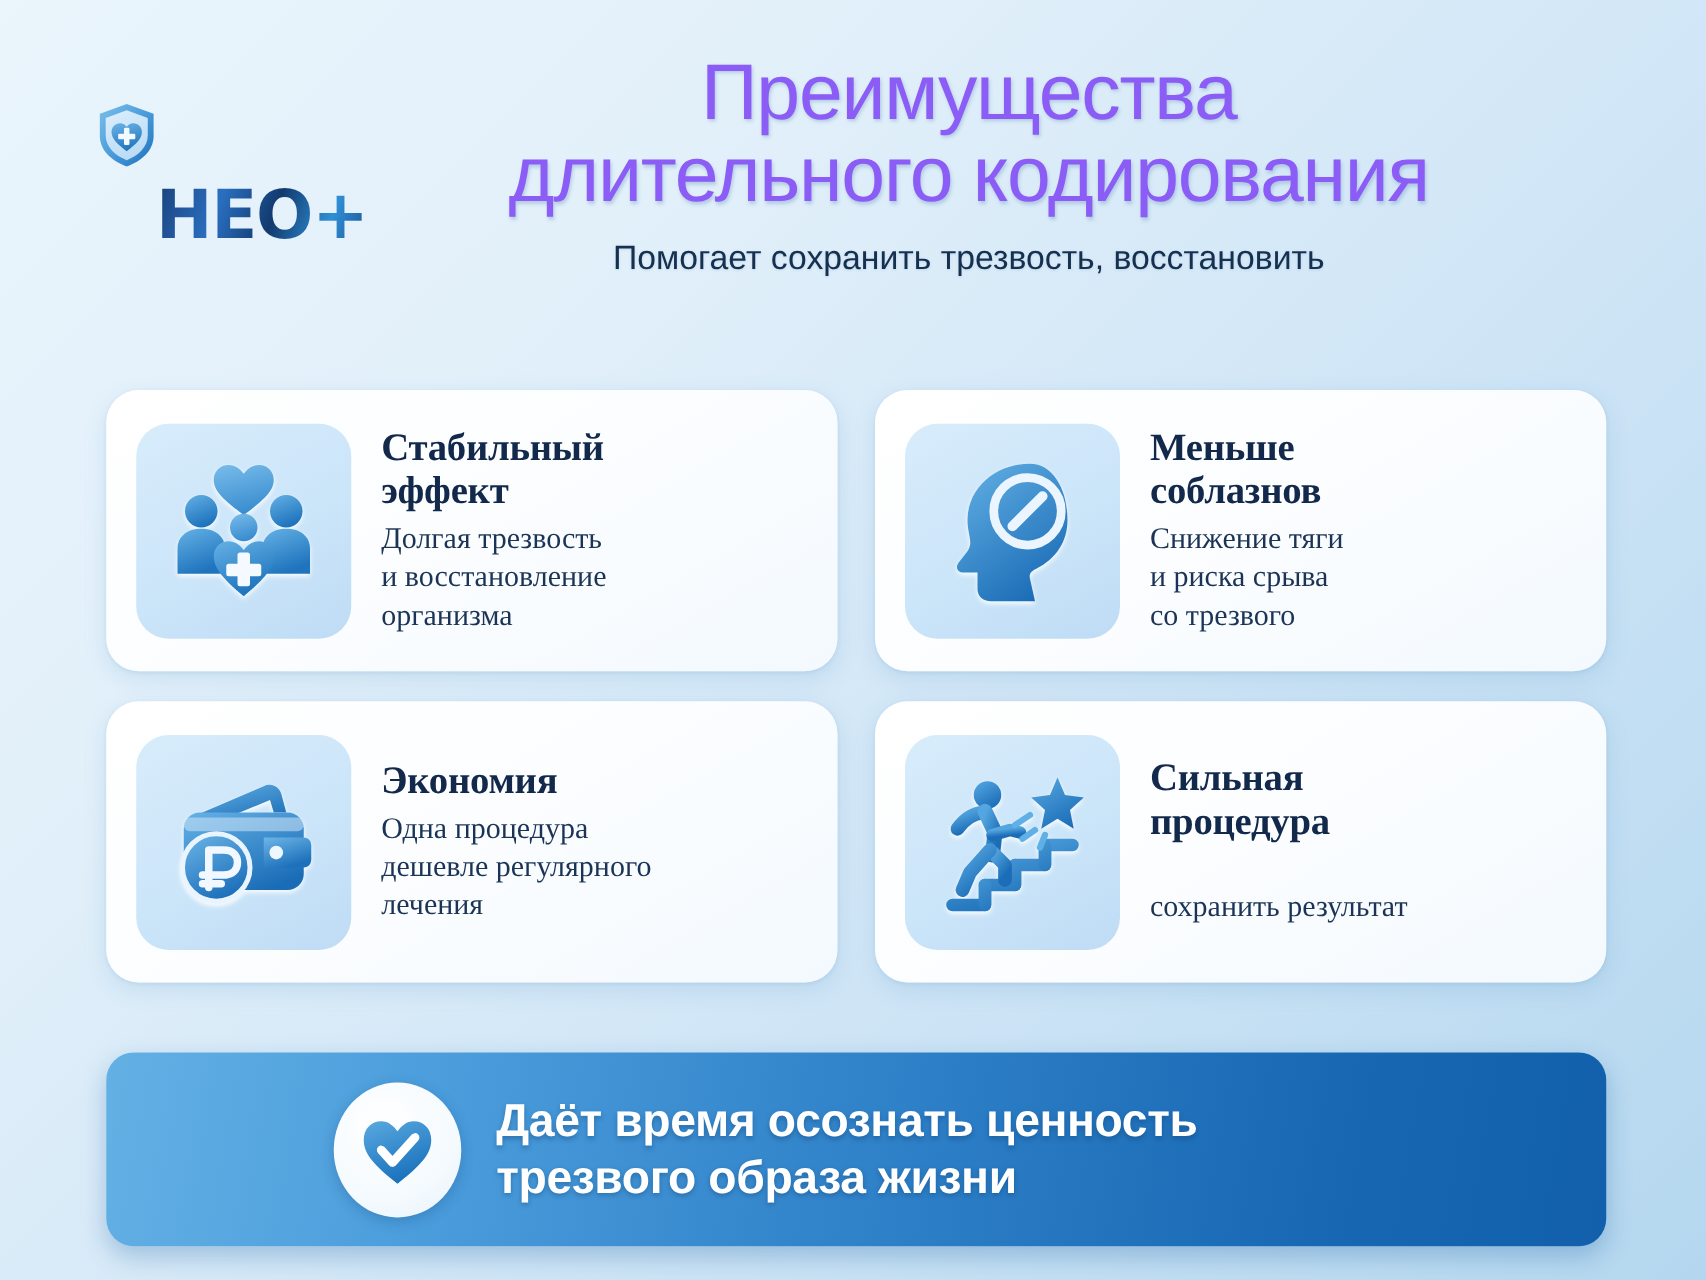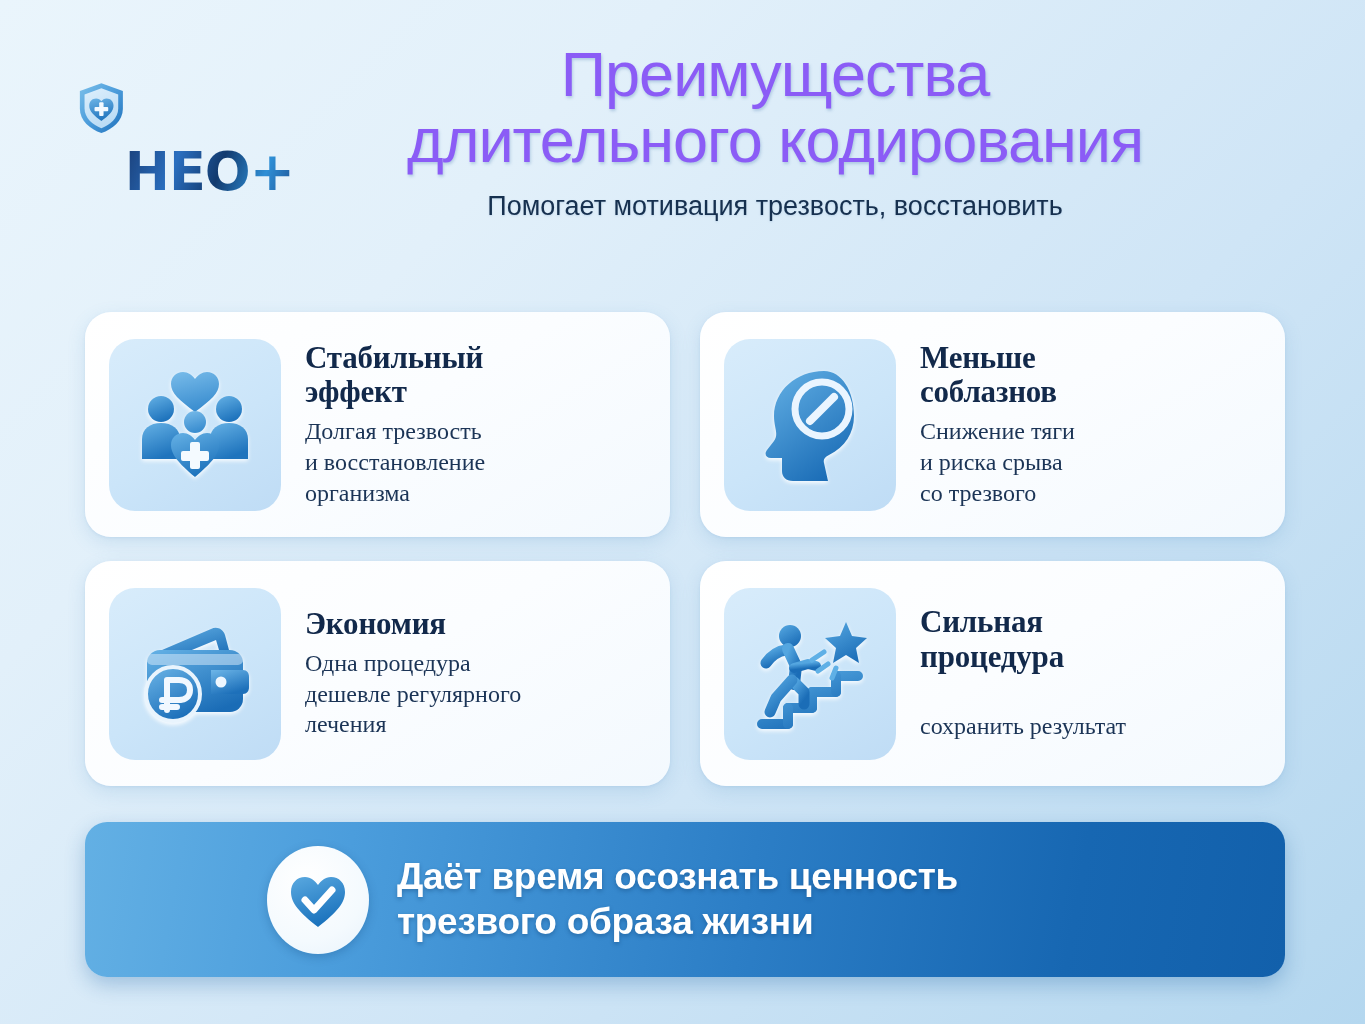"Помогает мотивация трезвость," span { text: мотивация -> сохранить }
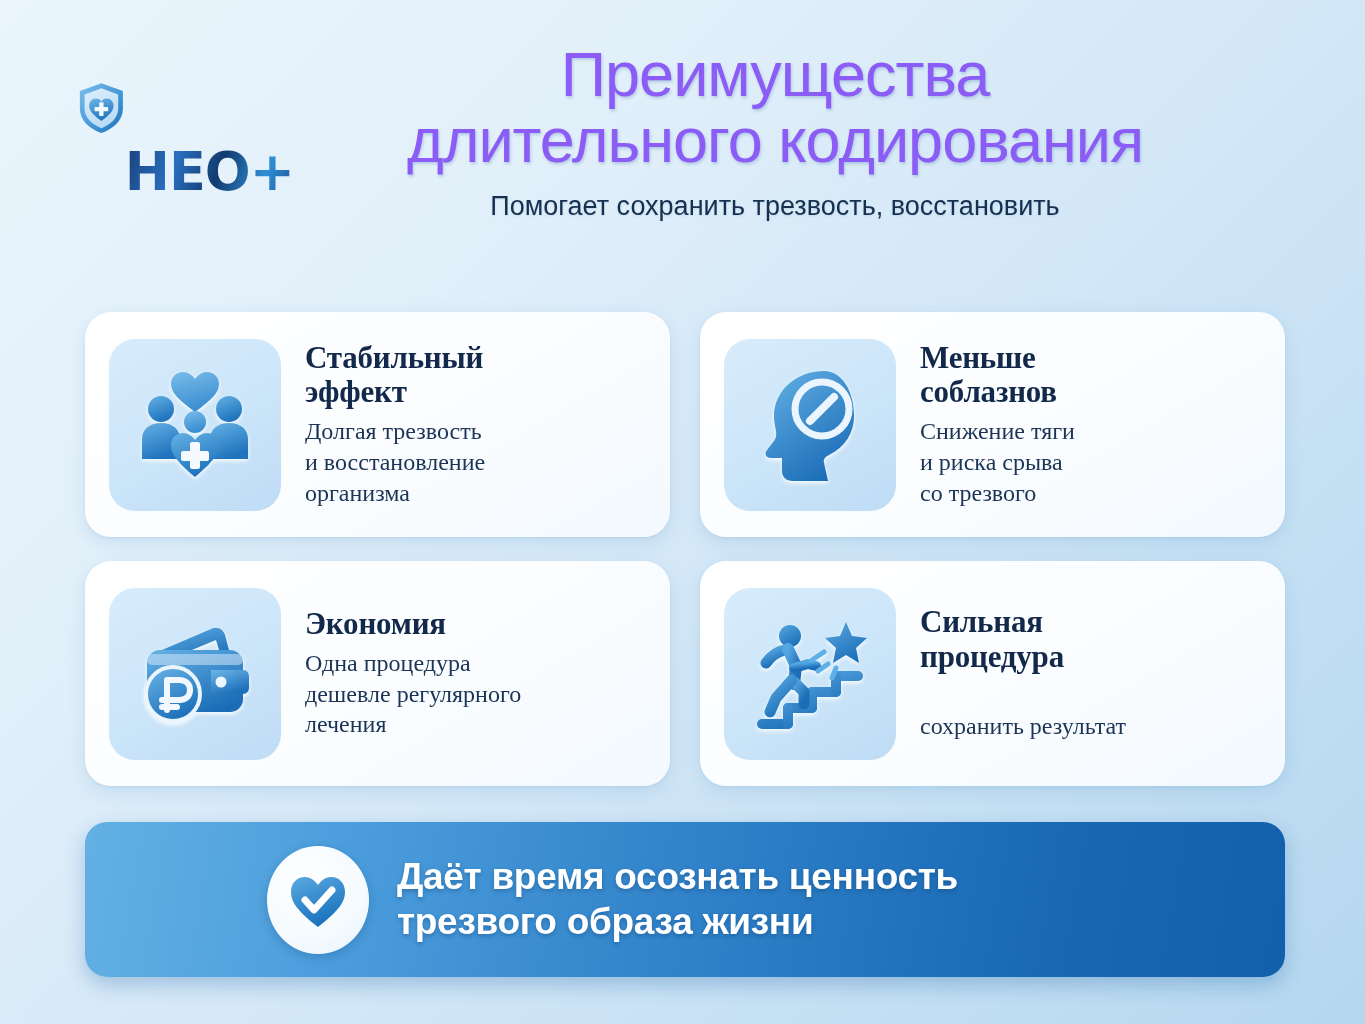"Даёт время осознать ценность" .banner { top: 822px -> 842px }
